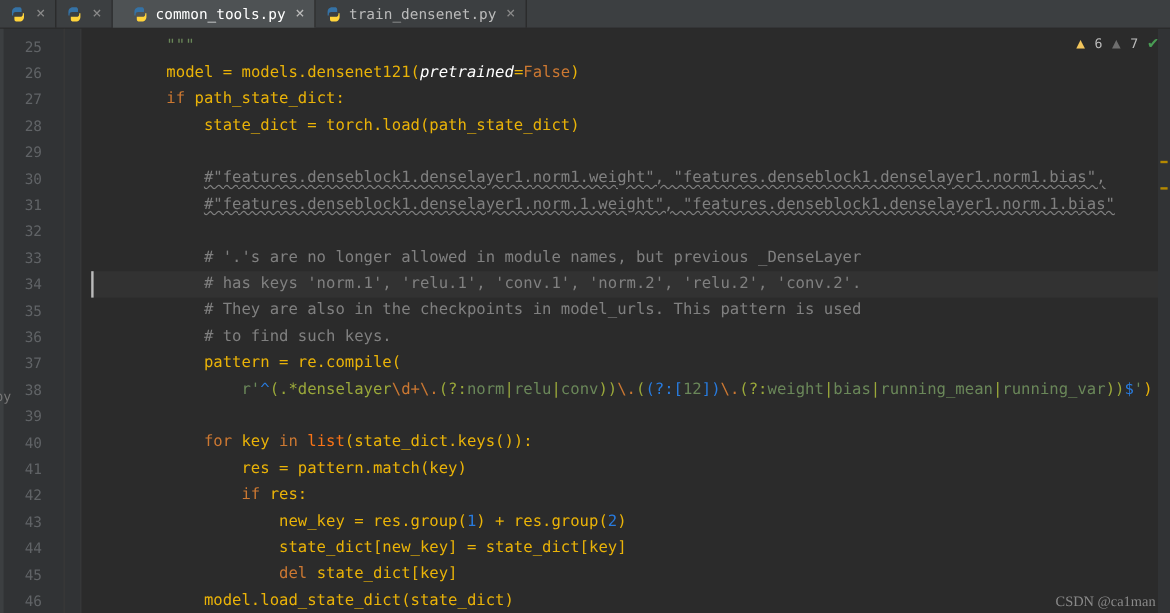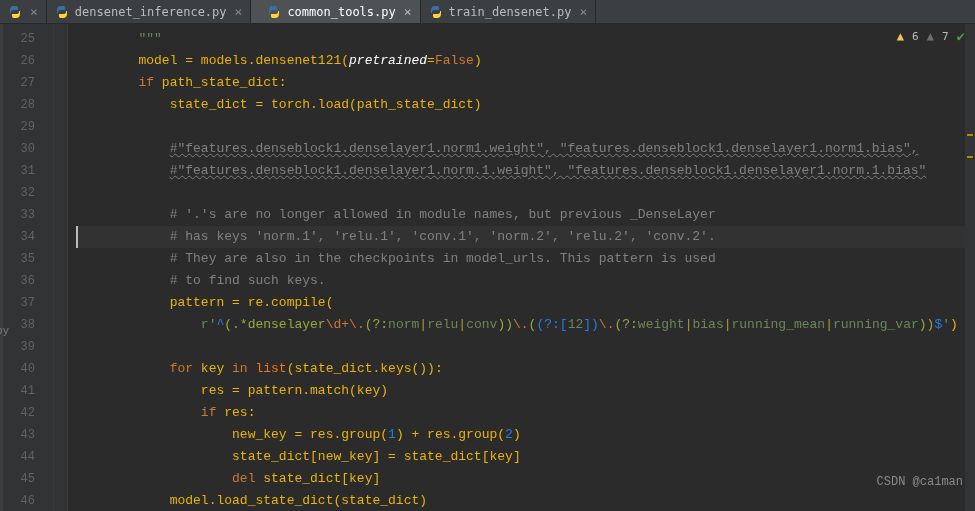"densenet_inference.py" span { html: <span>densenet_inference.py</span> -> none }
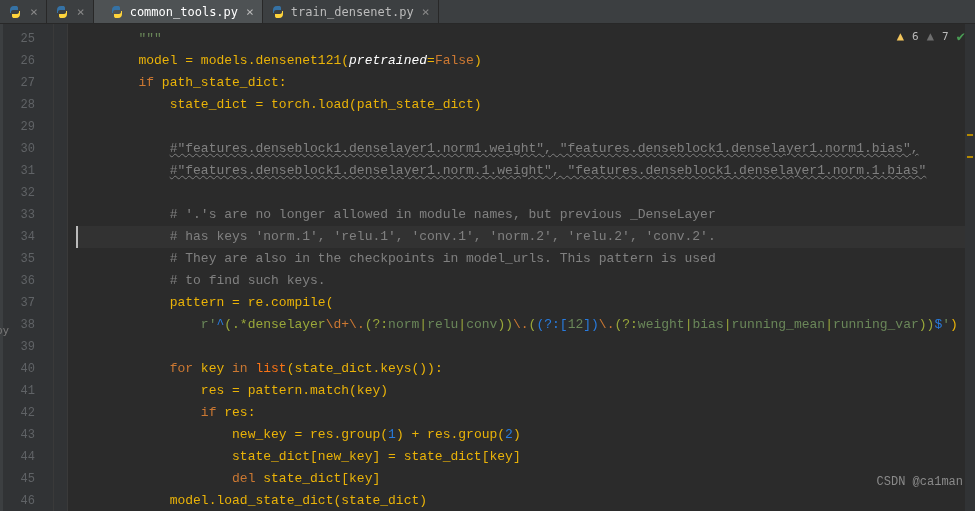"25" .editor { font-family: Liberation Mono, monospace -> none }
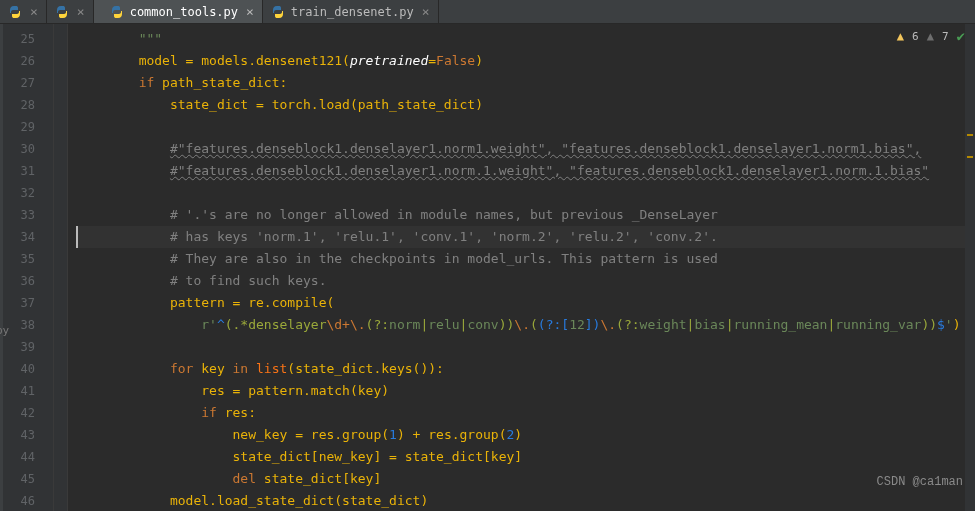"CSDN @ca1man" .watermark { bottom: 22px -> 2px; font-family: Liberation Mono, monospace -> Liberation Serif, serif }
